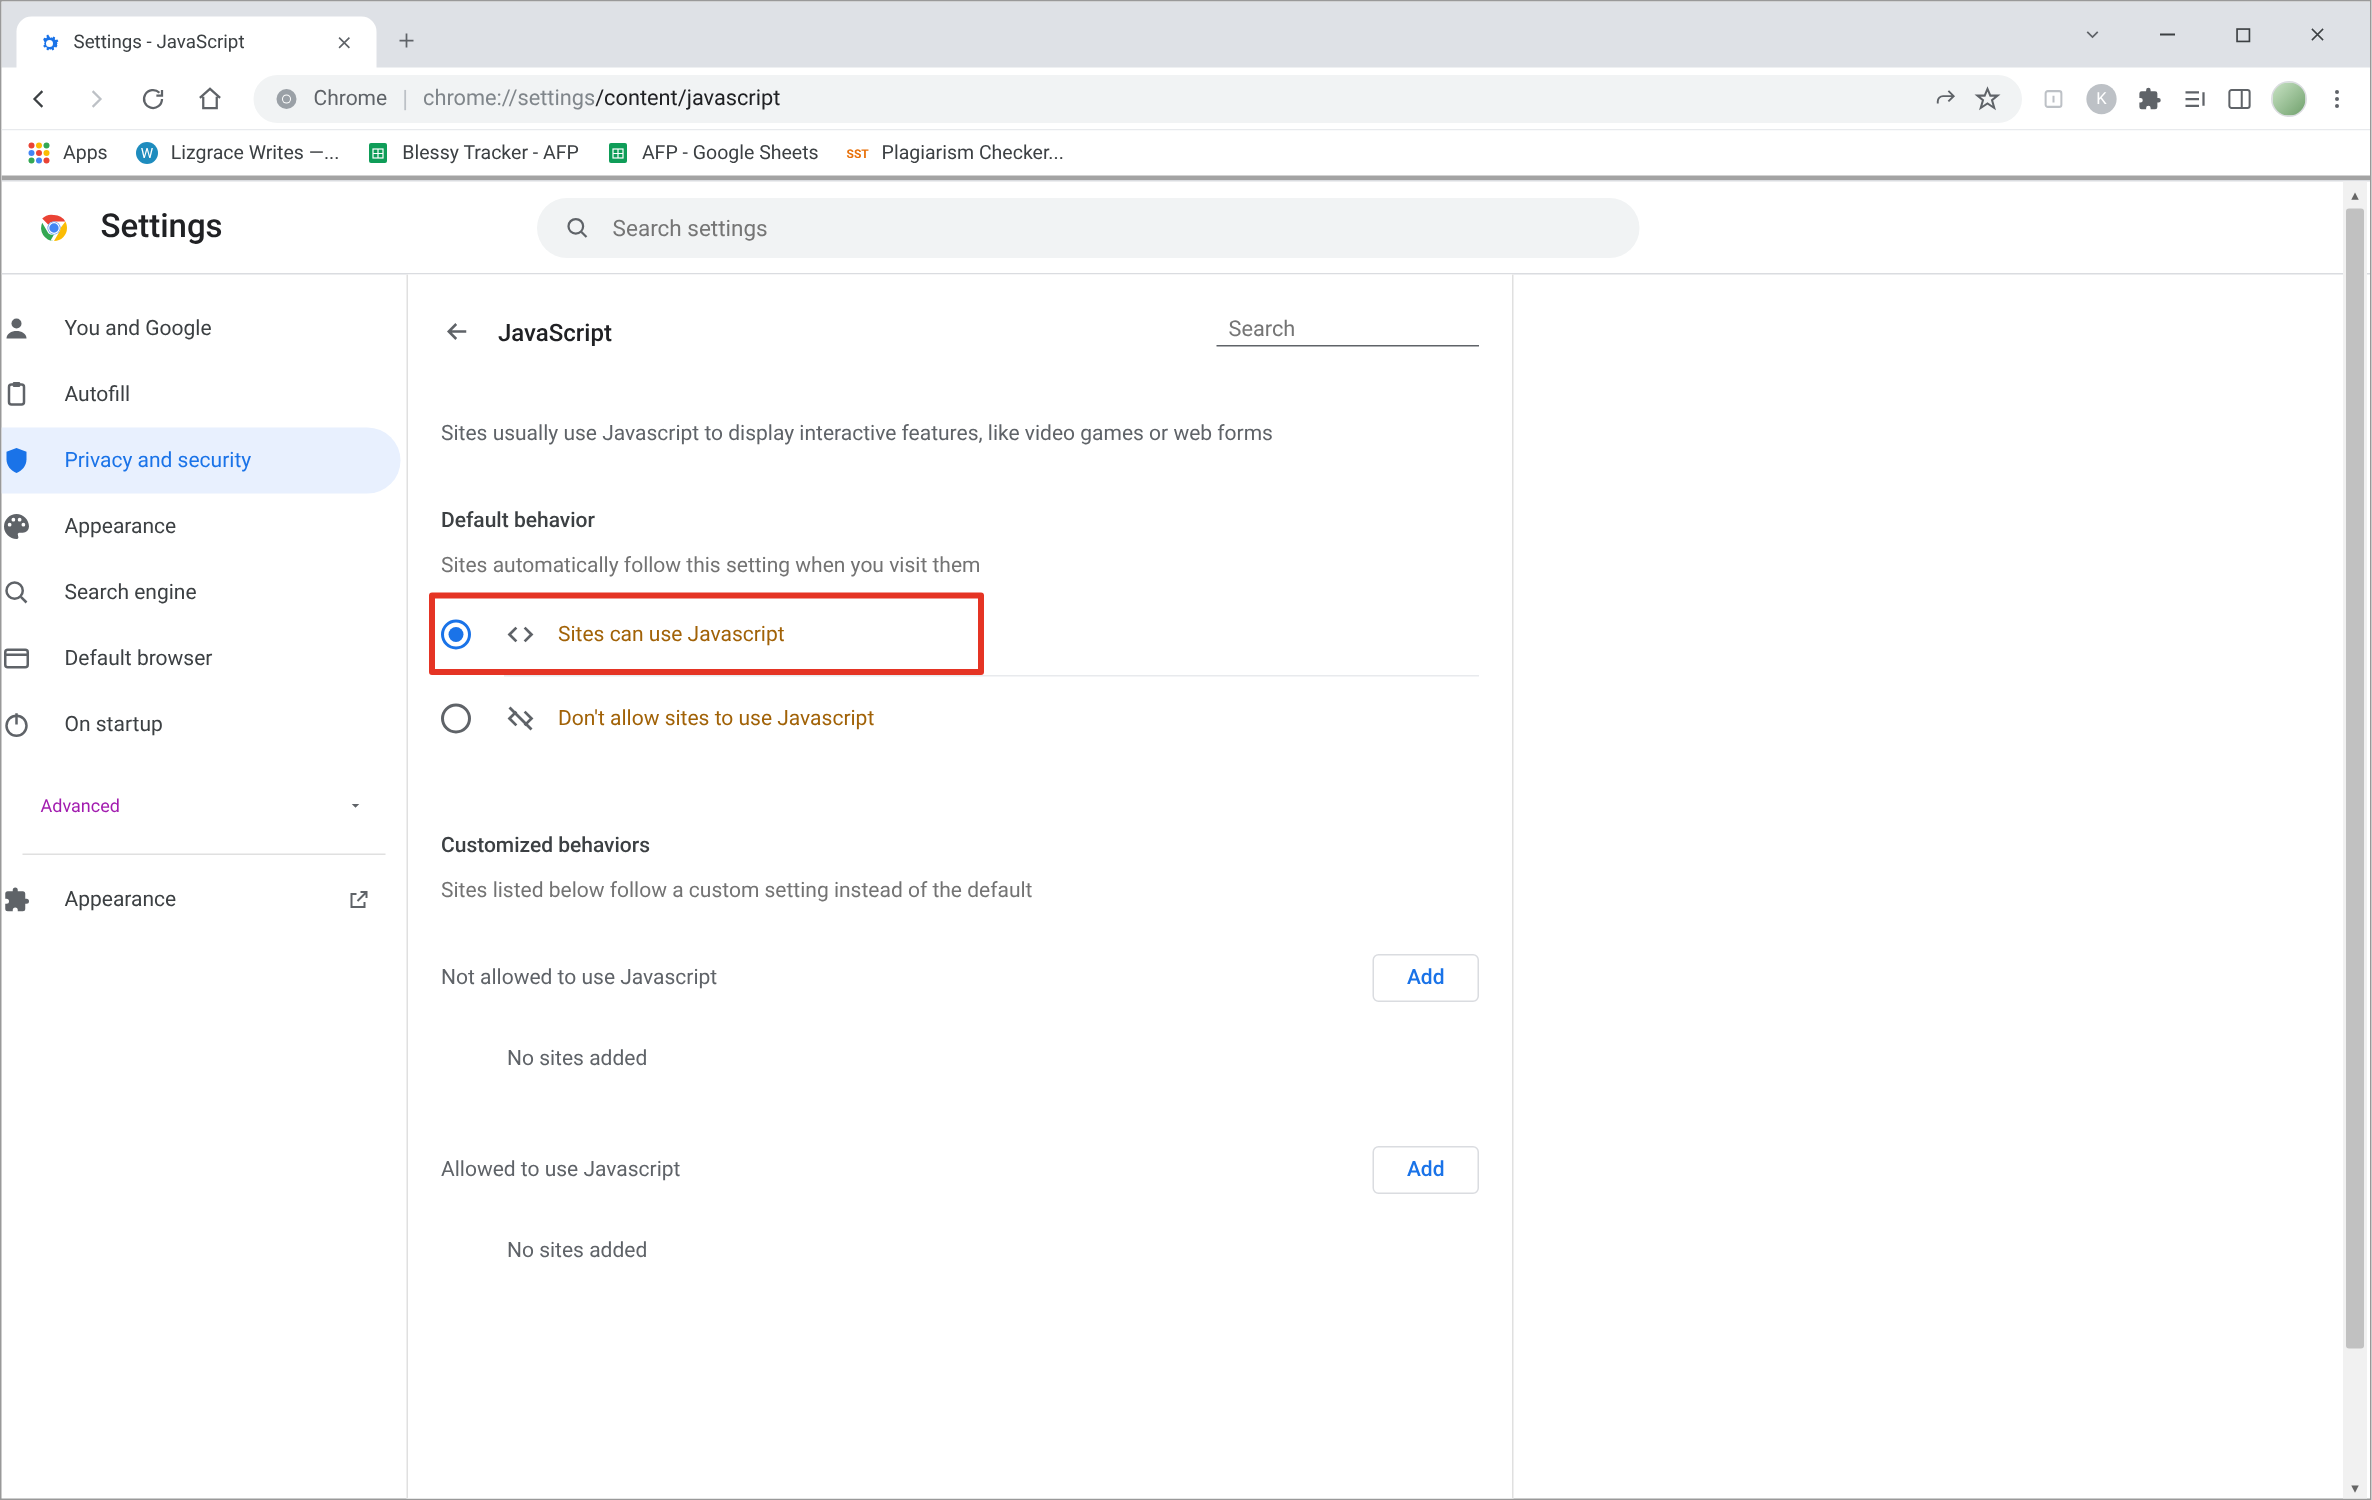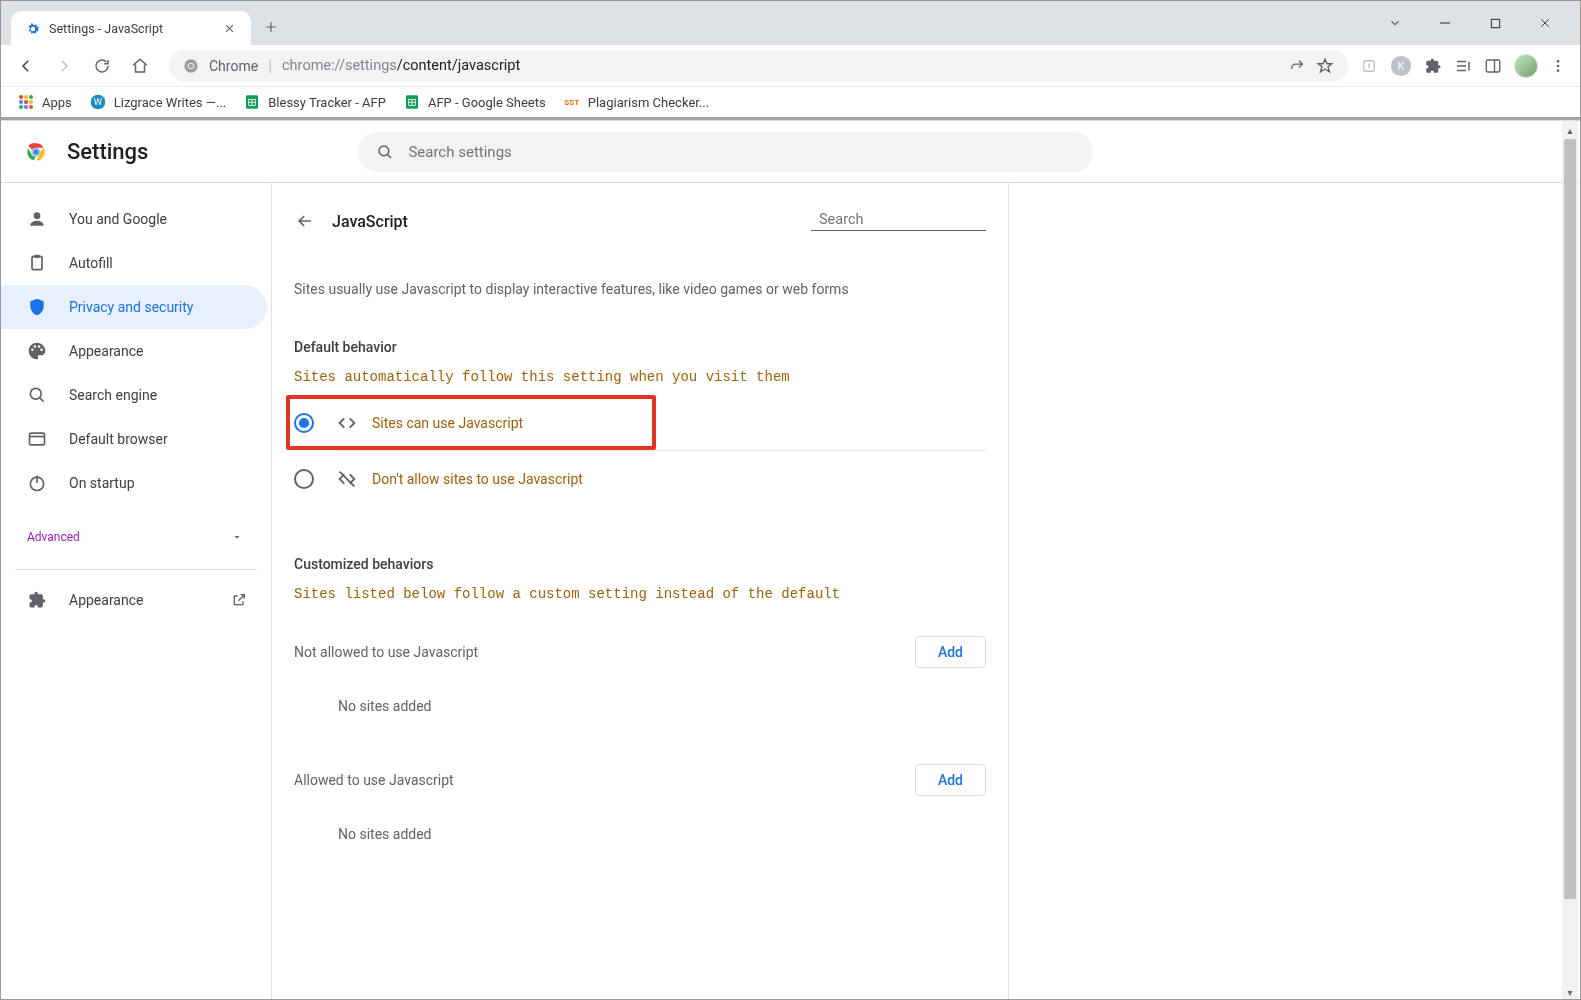"You and Google" .navitem { padding-left: 26px -> none }
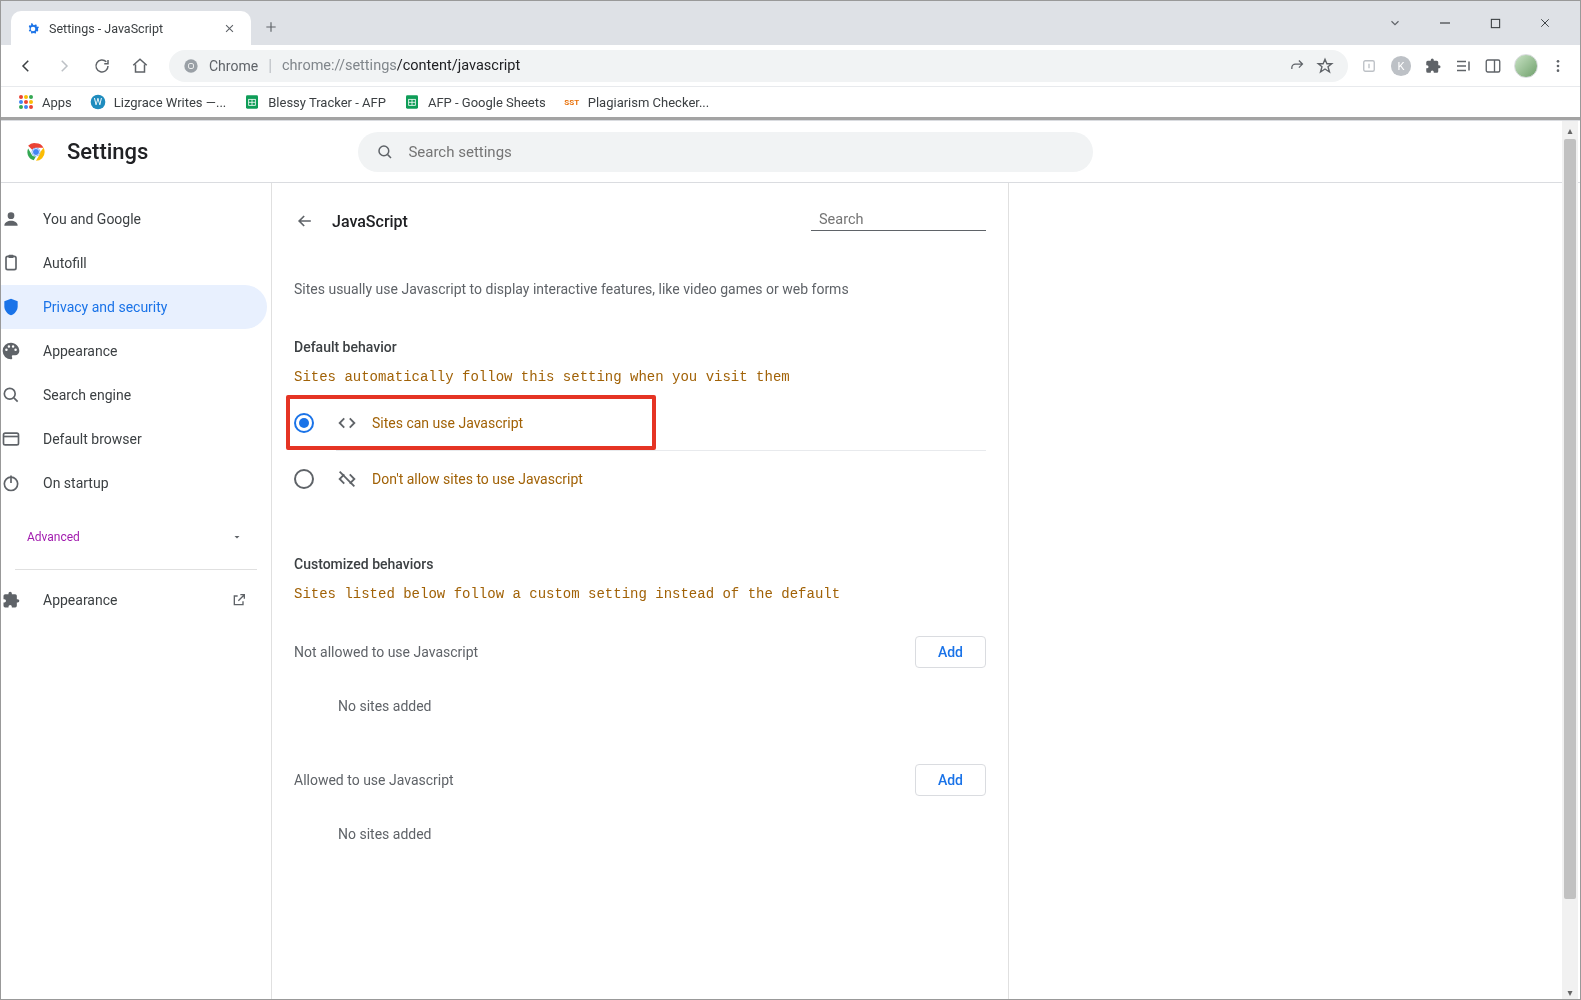"Sites automatically follow this setting" .sub { color: #a16207 -> #737373; font-family: Liberation Mono, monospace -> none }
